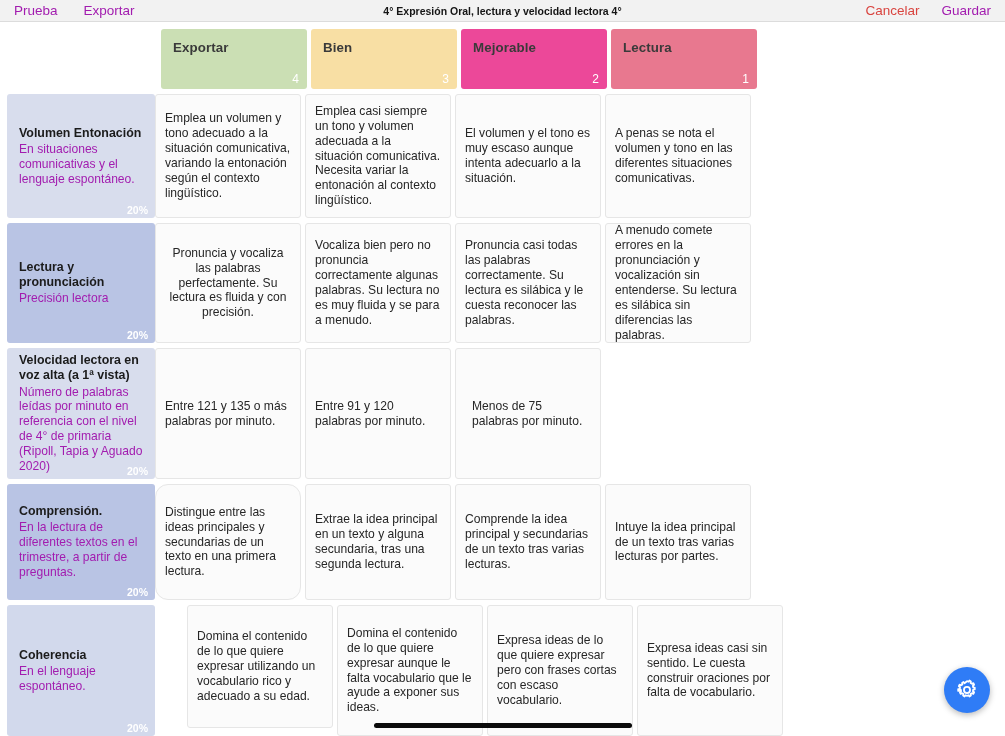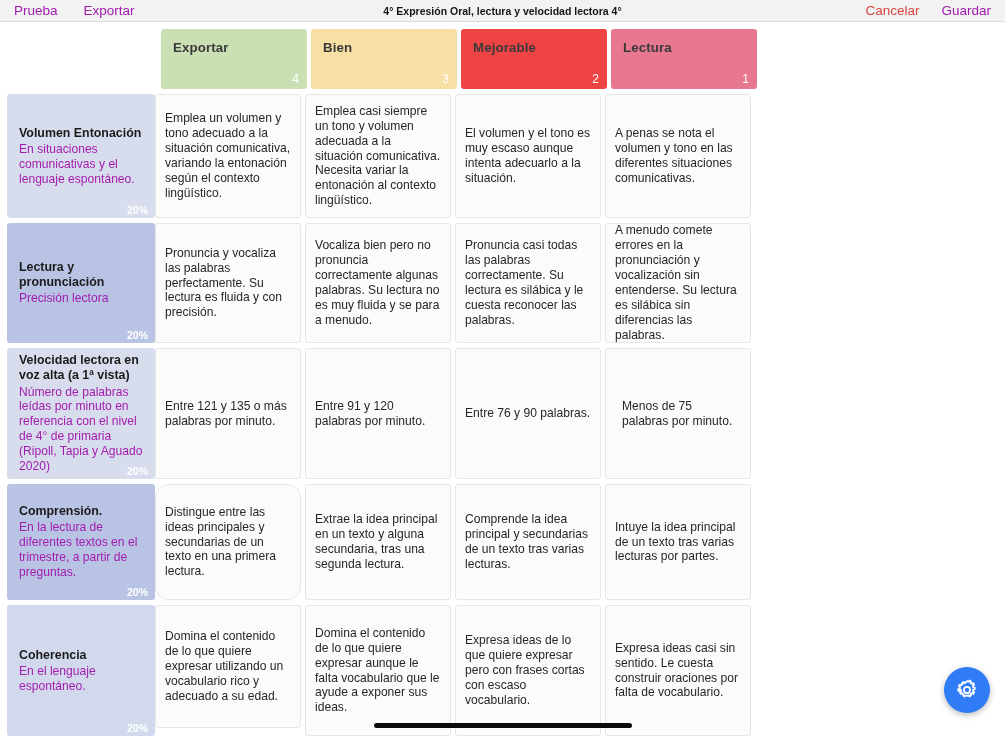"Mejorable" div.cell { background: #ef4444 -> #ec4899 }
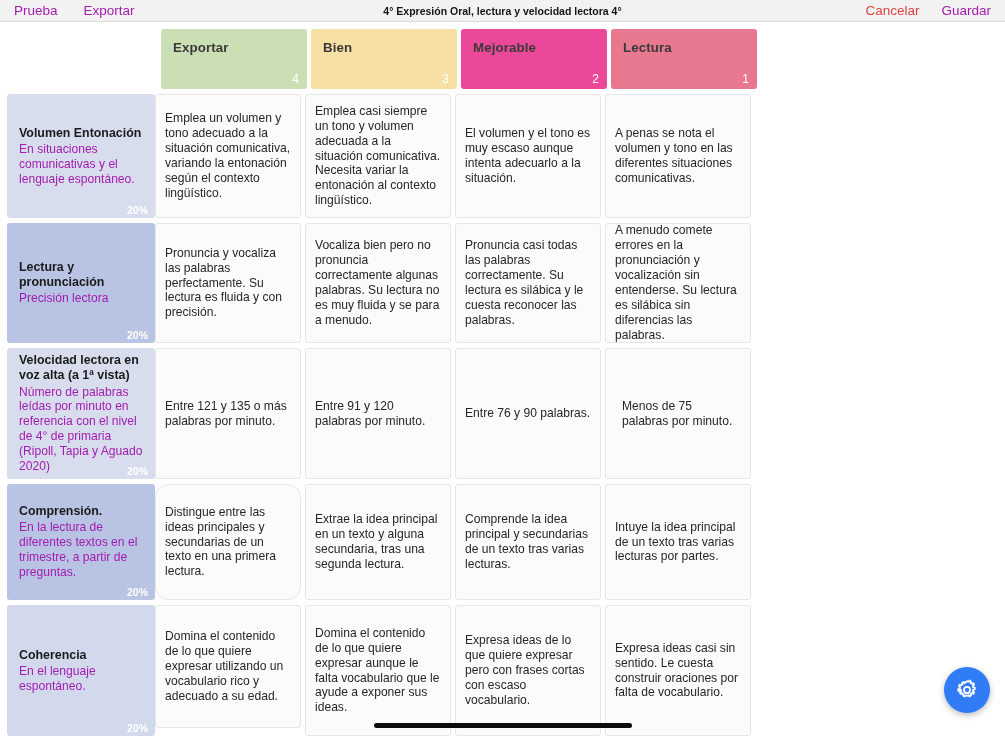"Pronuncia y vocaliza las palabras" div.cell { text-align: none -> center }
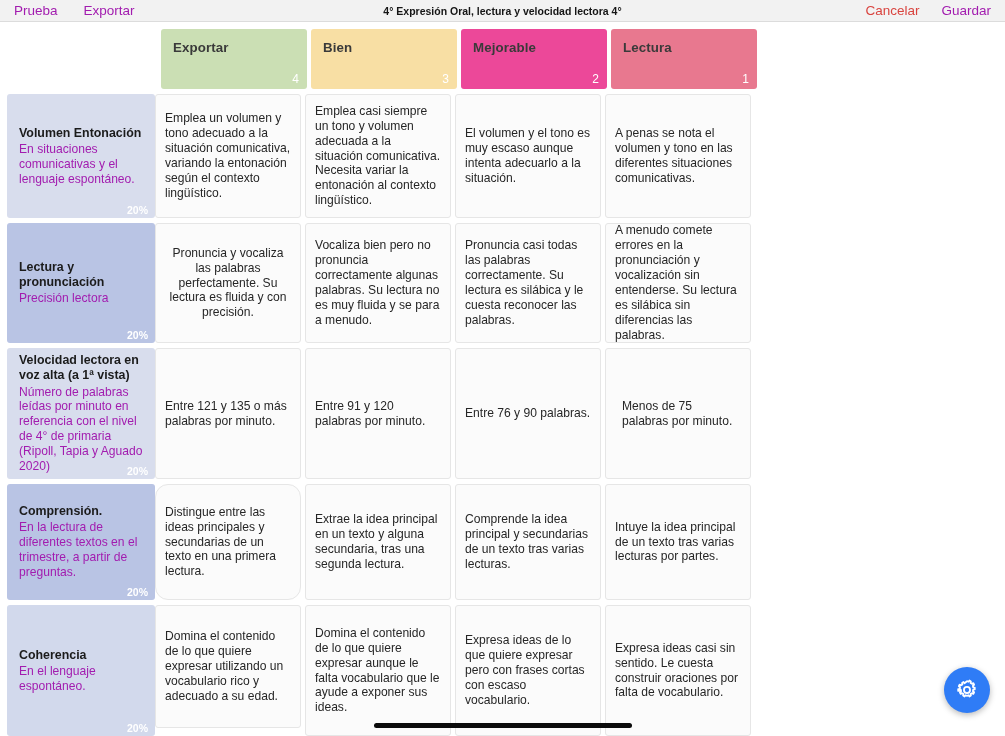"Entre 76 y 90 palabras." div.cell { html: <div> <div>Entre 76 y 90 palabras.</div> </div> -> none }
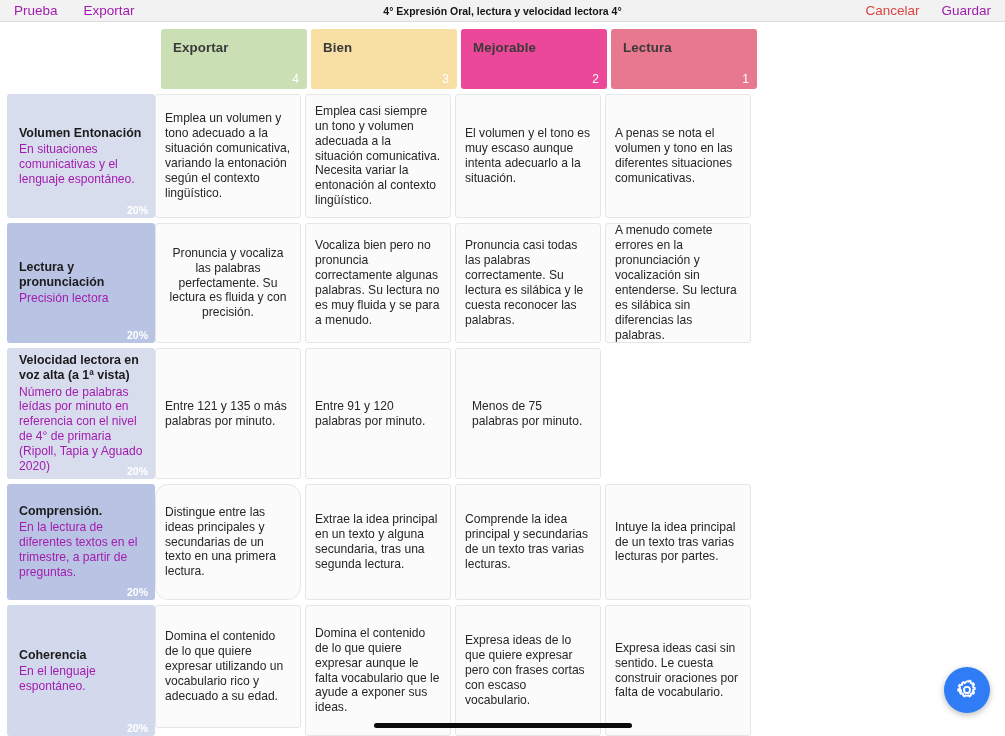"Domina el contenido de lo que quiere expresar utilizando" div.cell { margin-left: none -> 32px }
